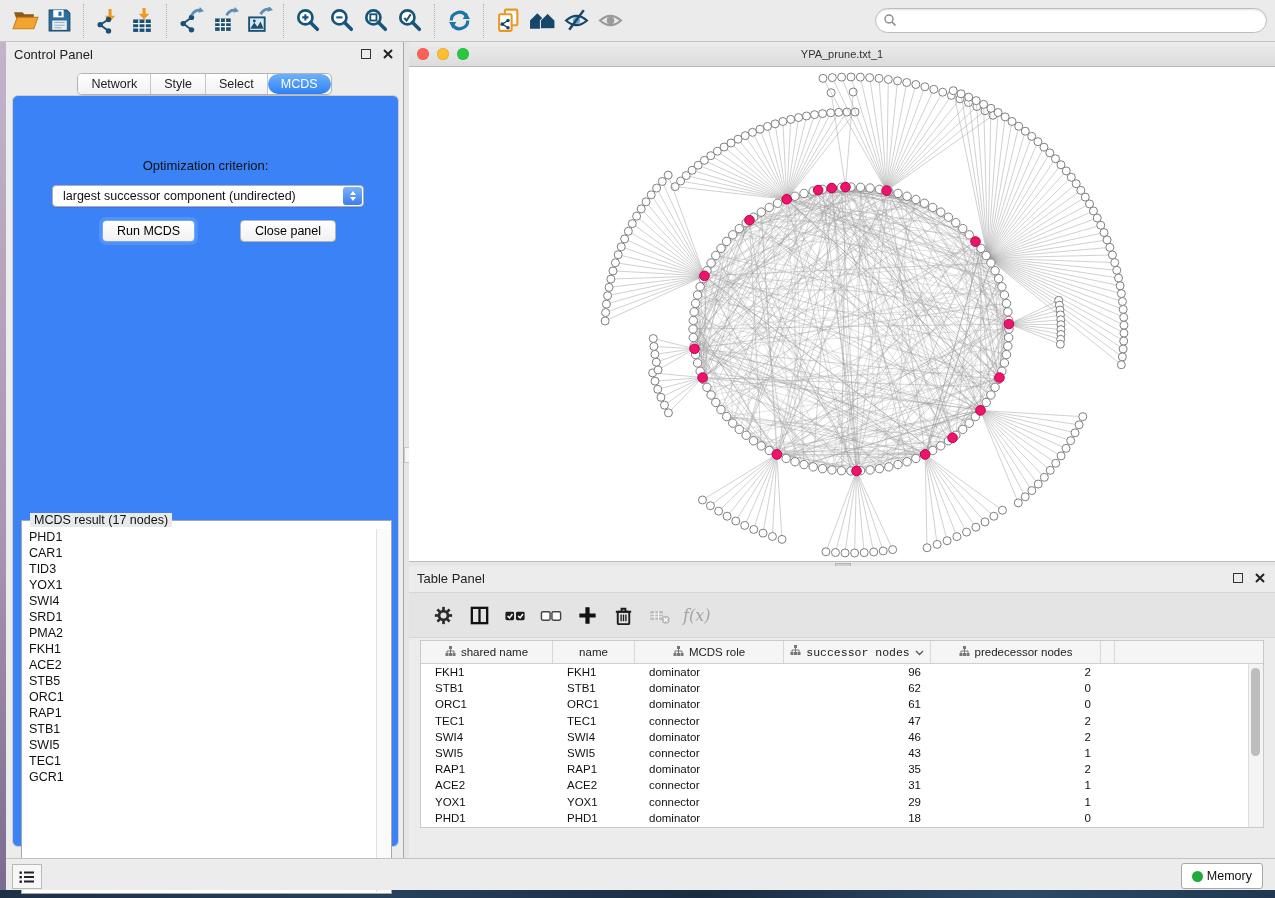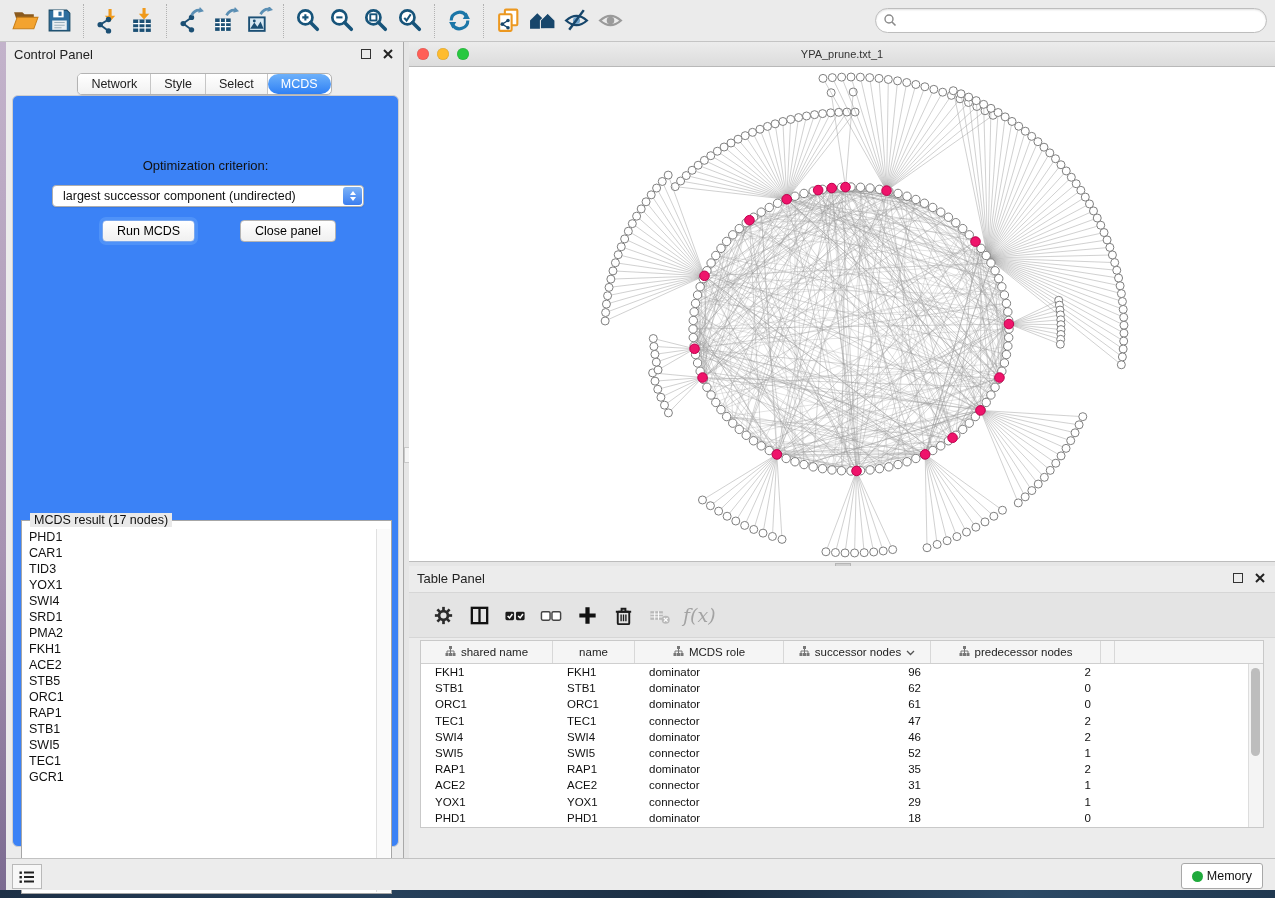"f(x)" #fx-label { font-size: 19px -> 16px }
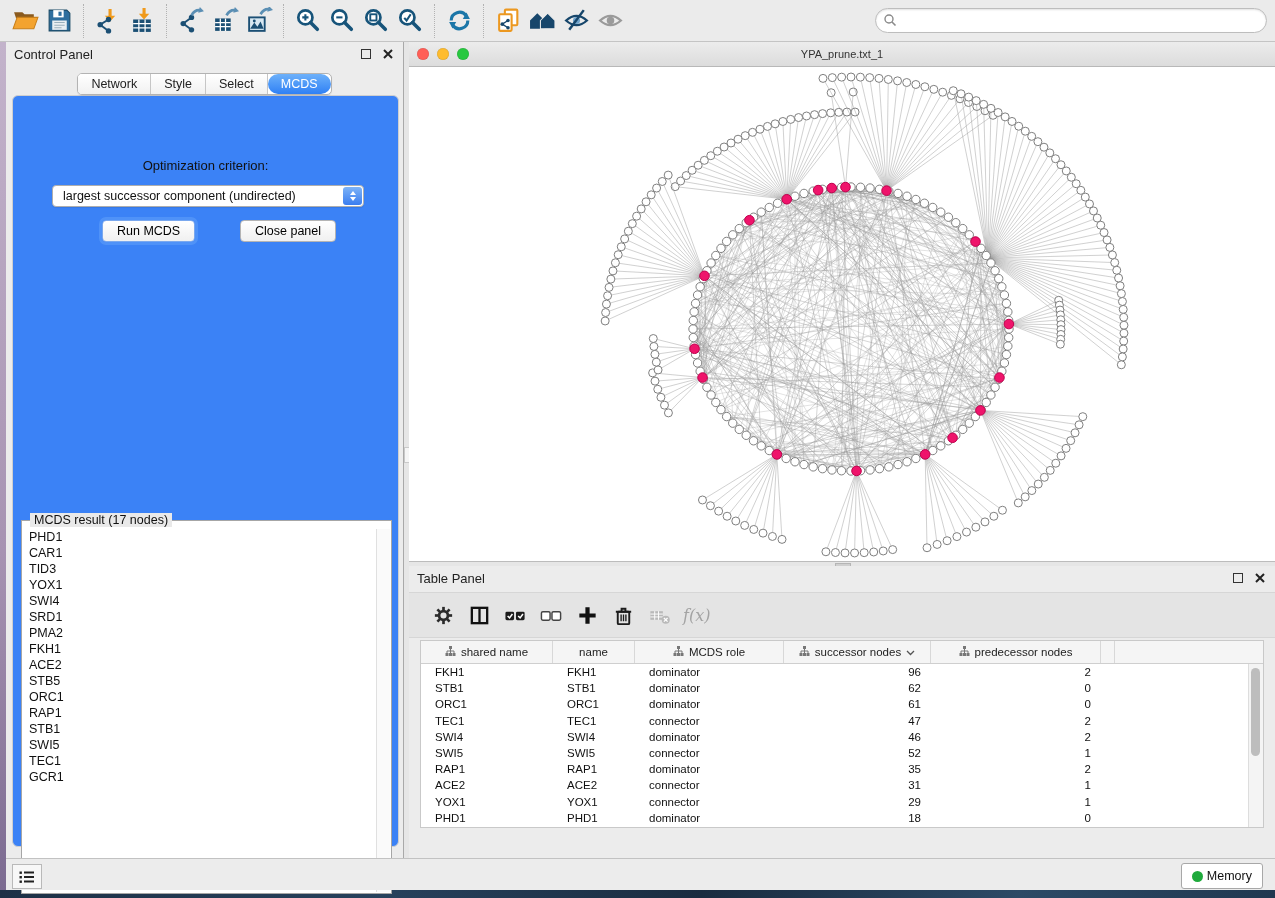"successor nodes" div.hcell { font-family: none -> Liberation Mono, monospace }
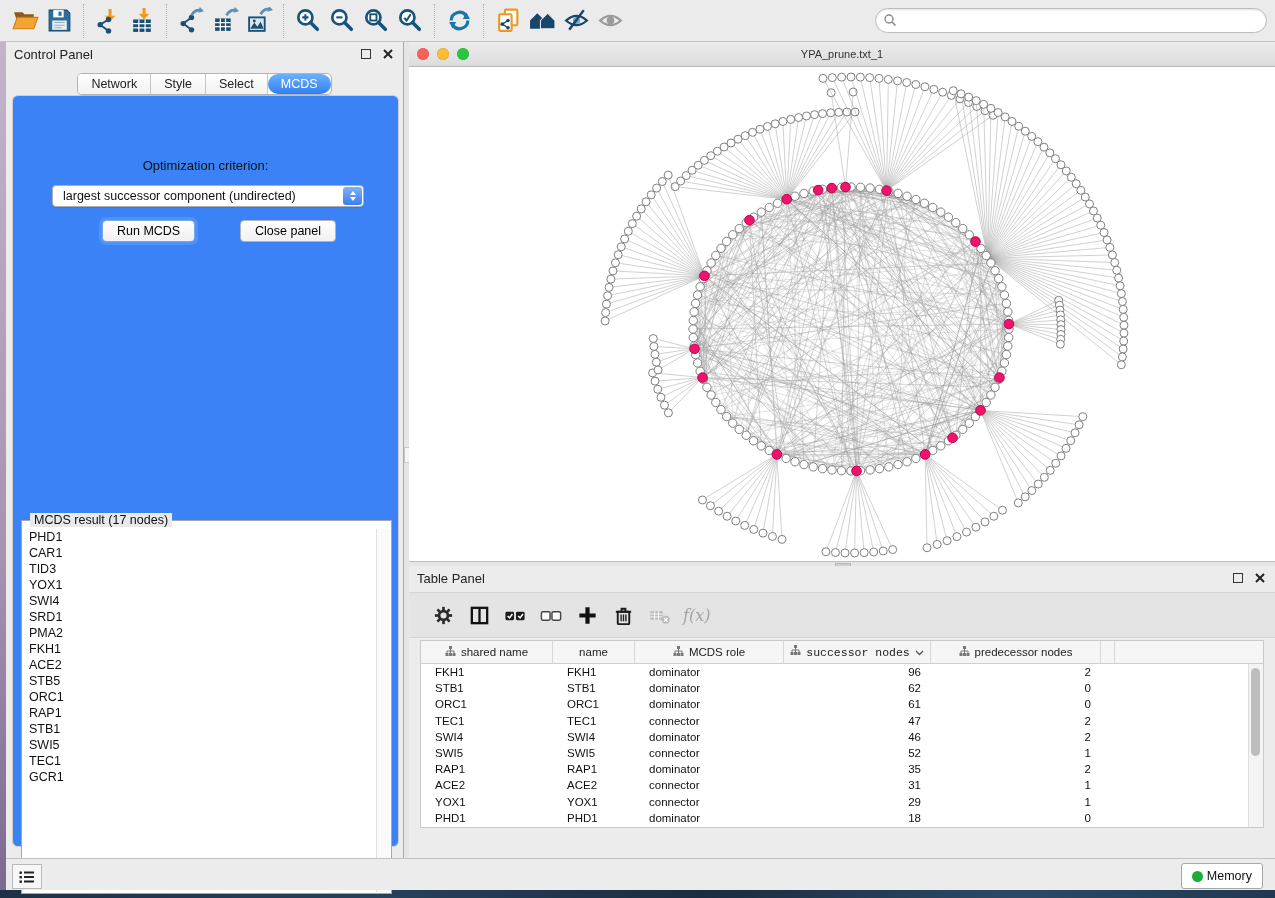"52" div.tcell { text: 52 -> 43 }
